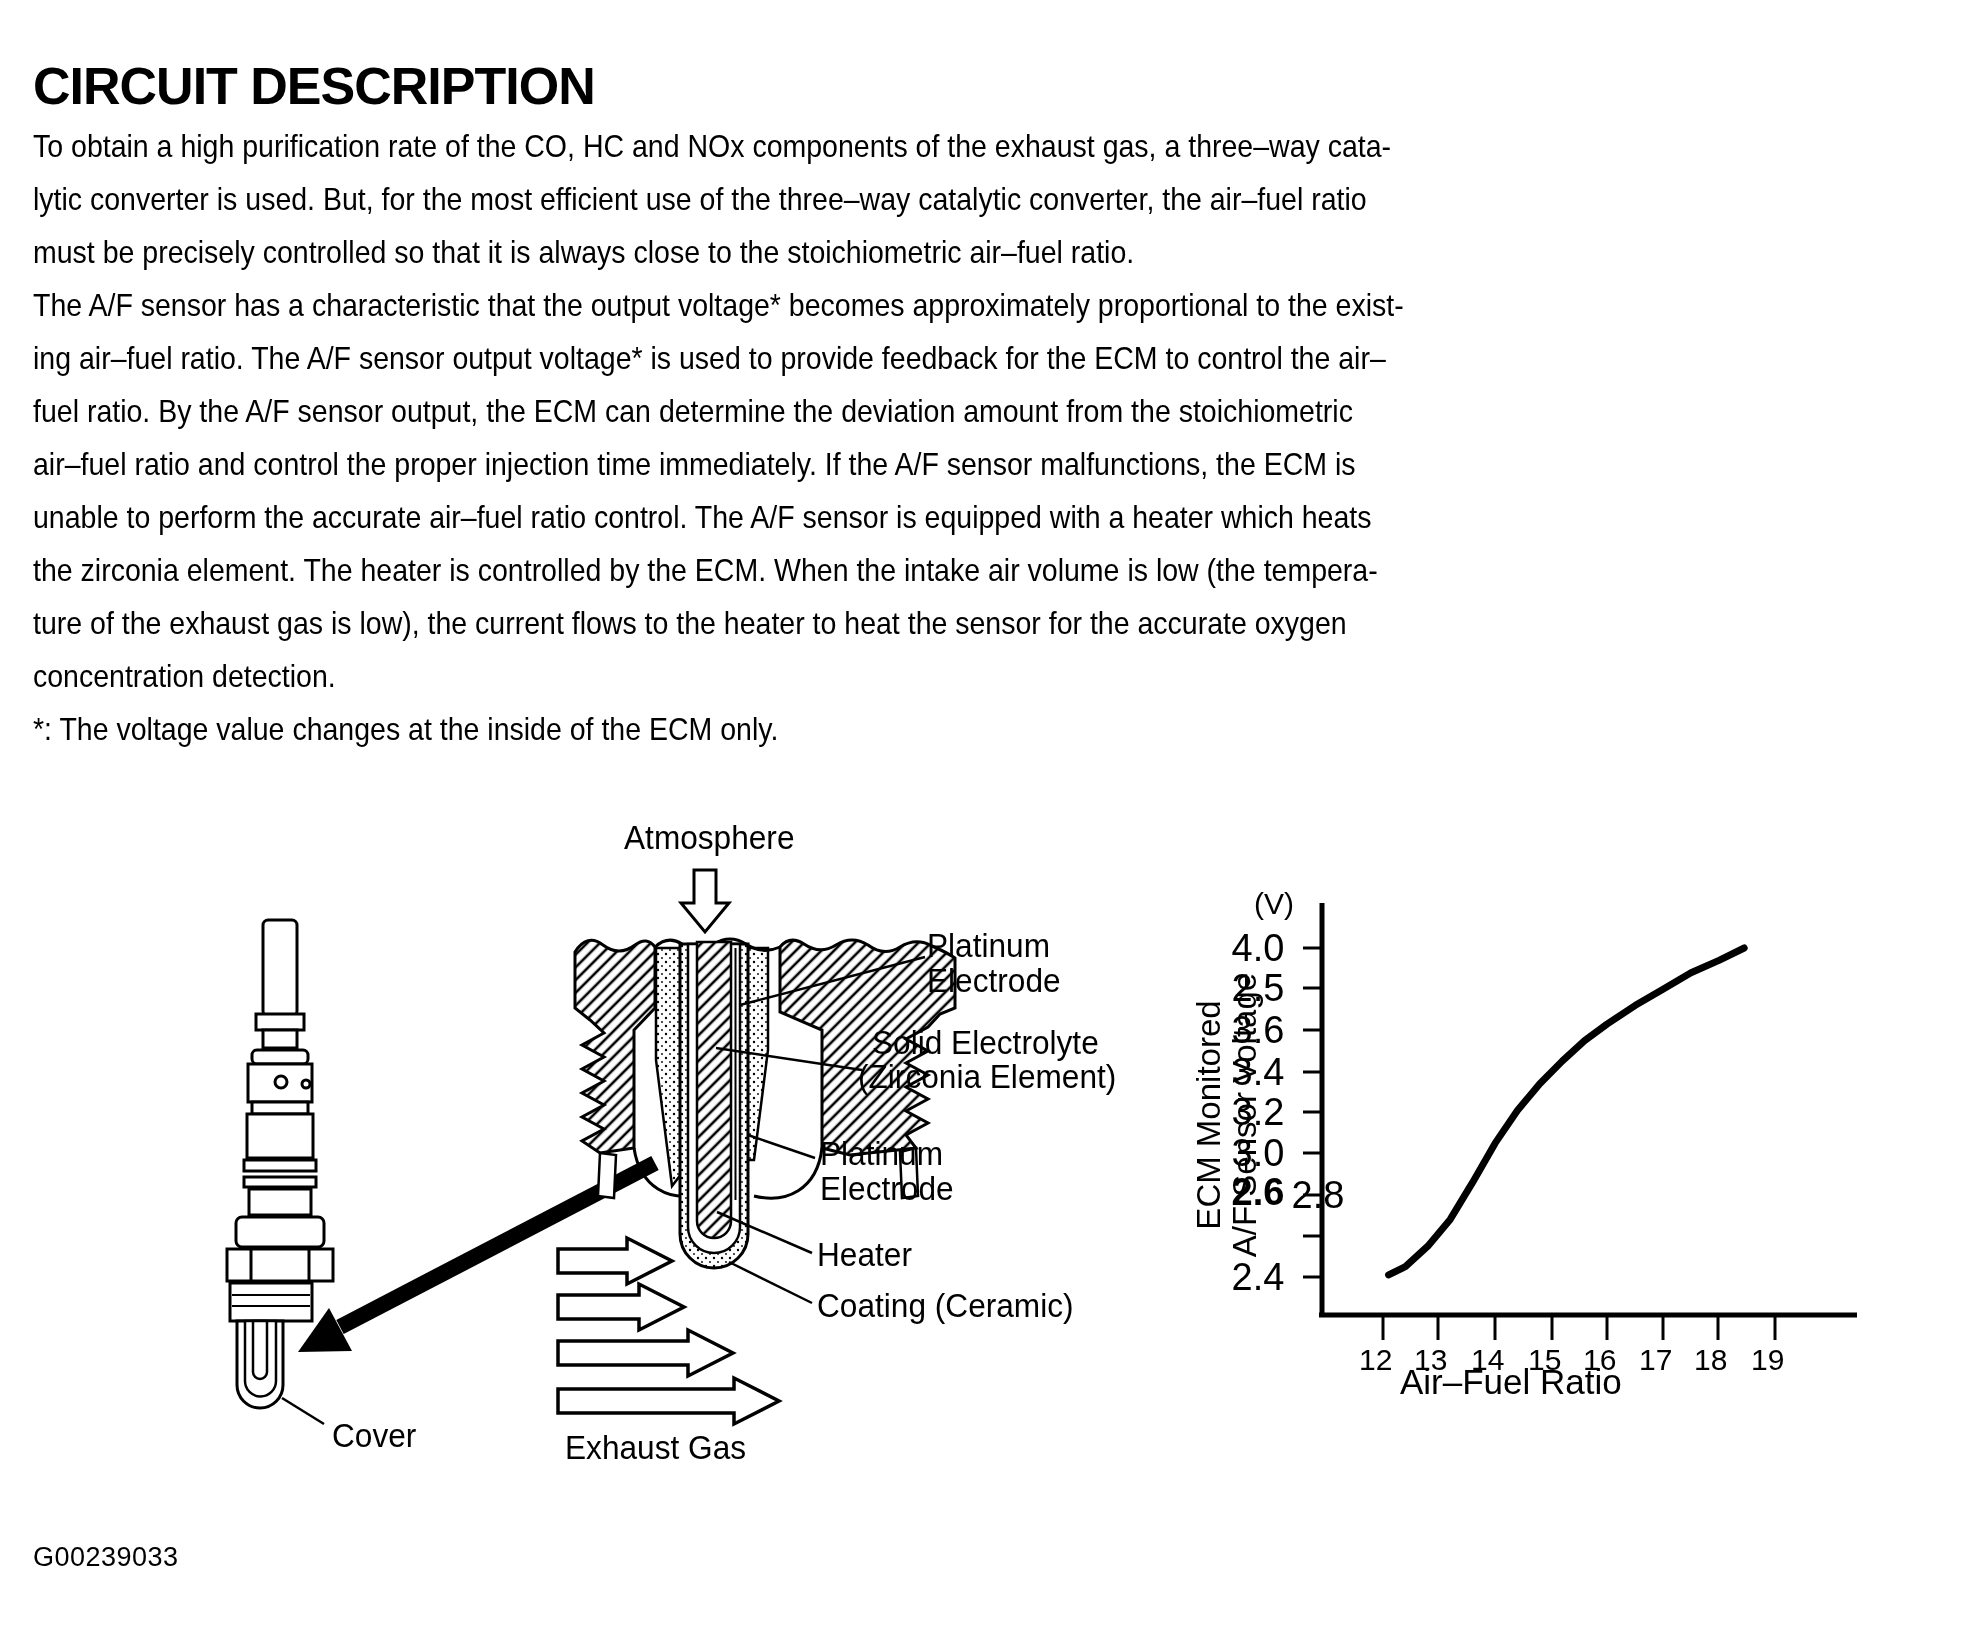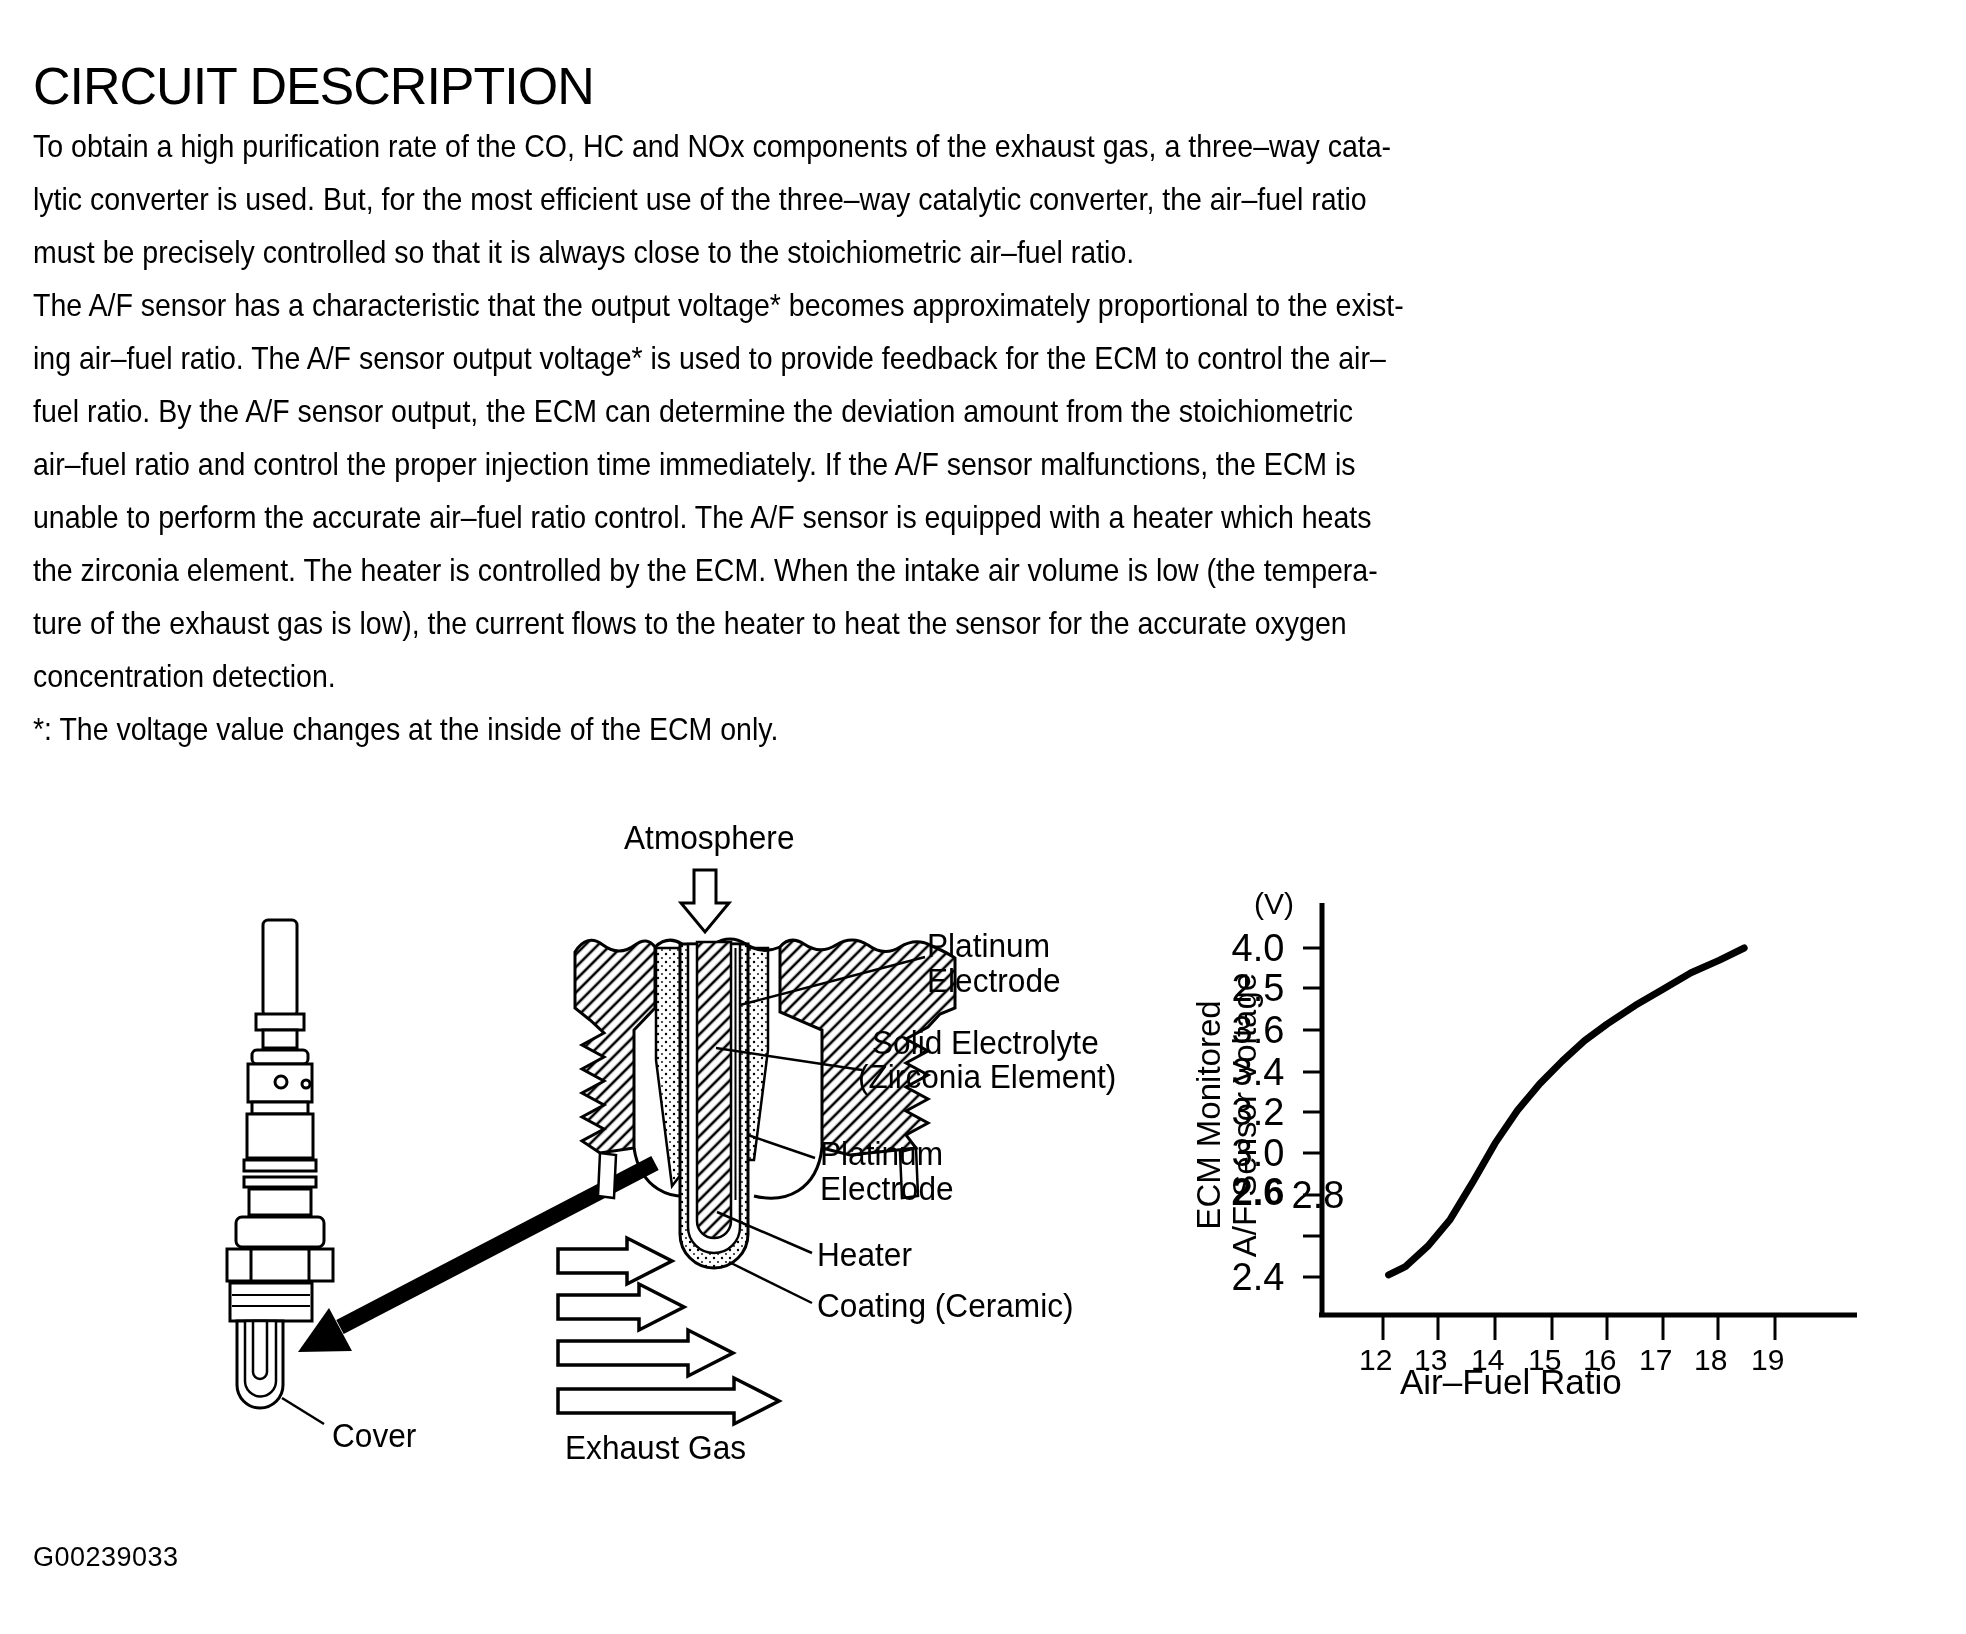"CIRCUIT DESCRIPTION" #doc-title { font-weight: 400 -> 700 }
